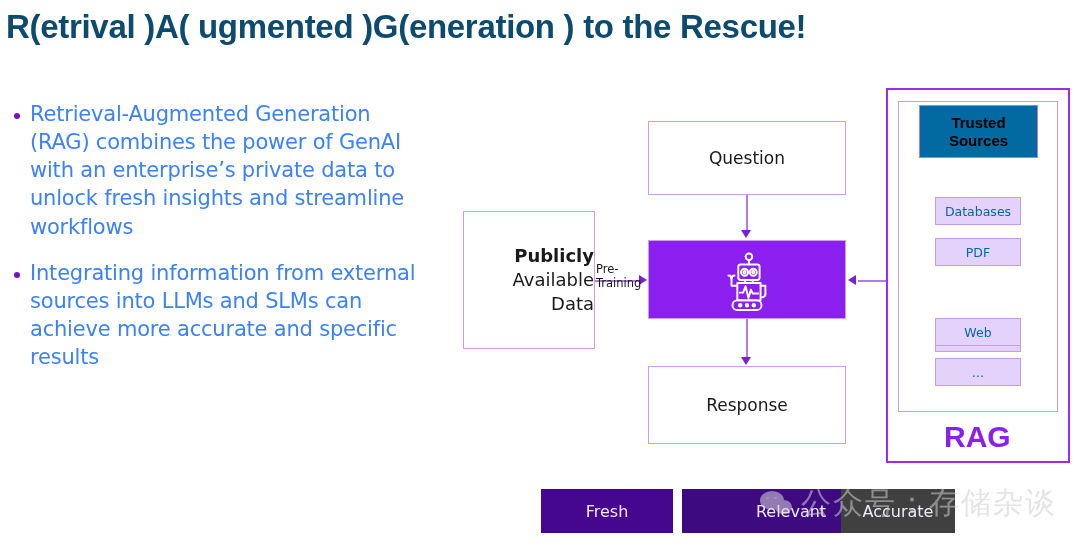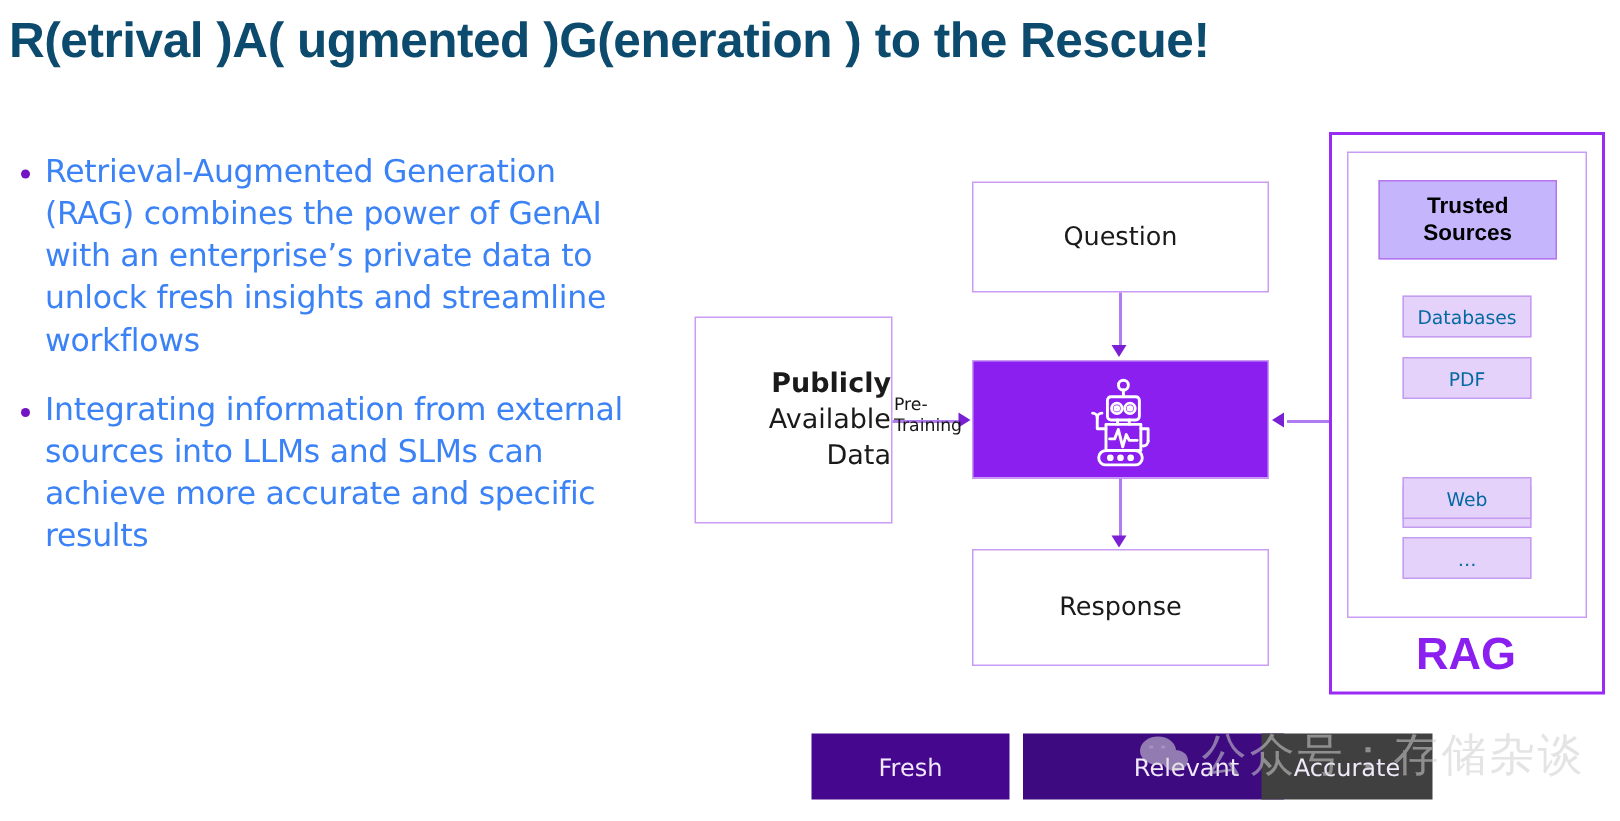"Trusted Sources" #trusted-sources { background: #c4b5fd -> #0369a1; top: 120px -> 105px }
